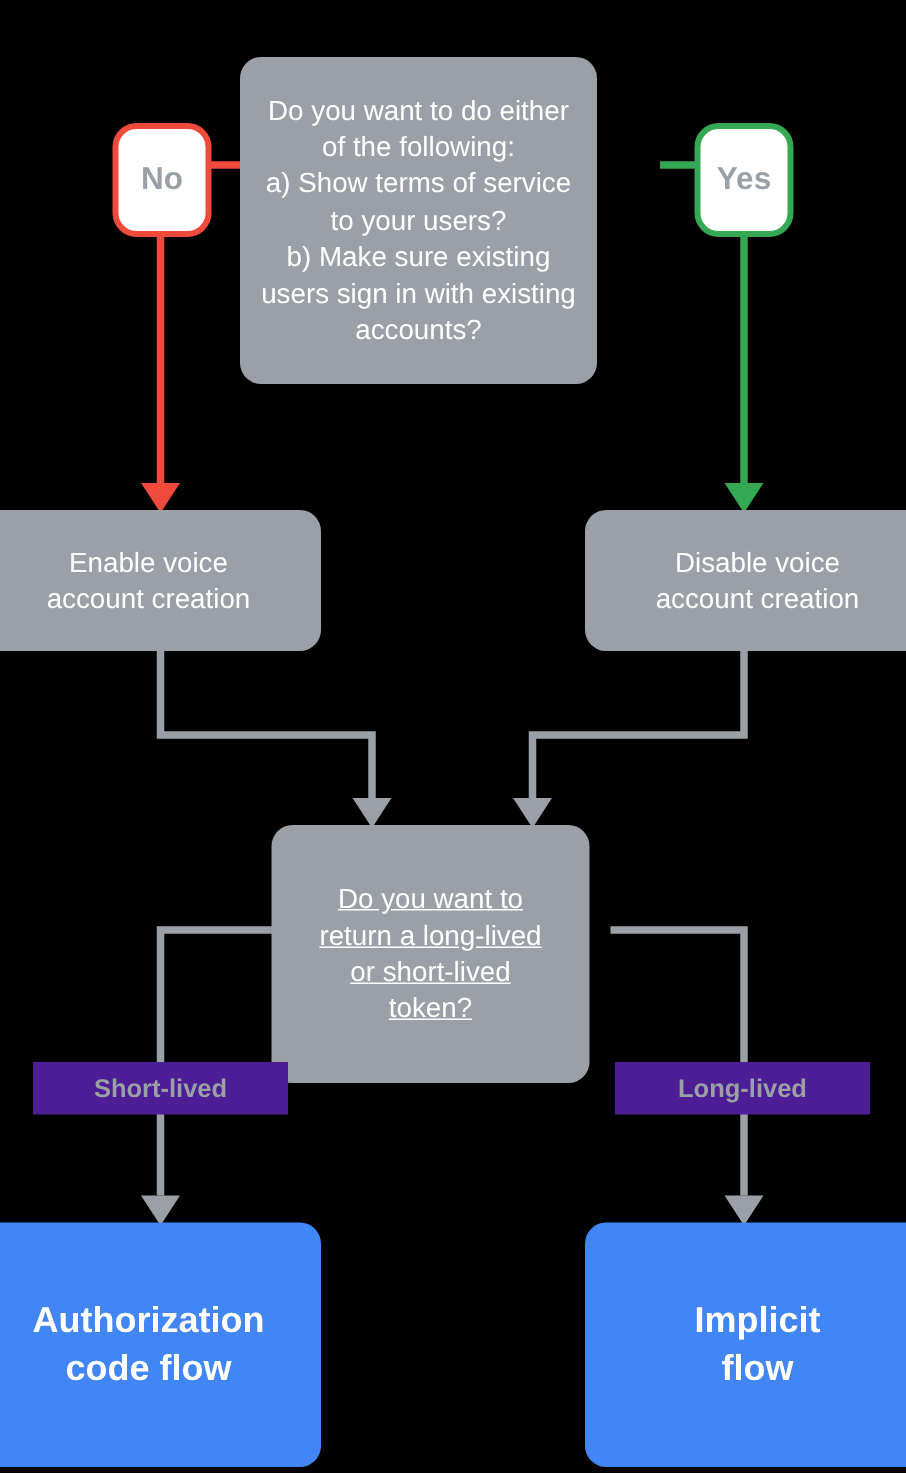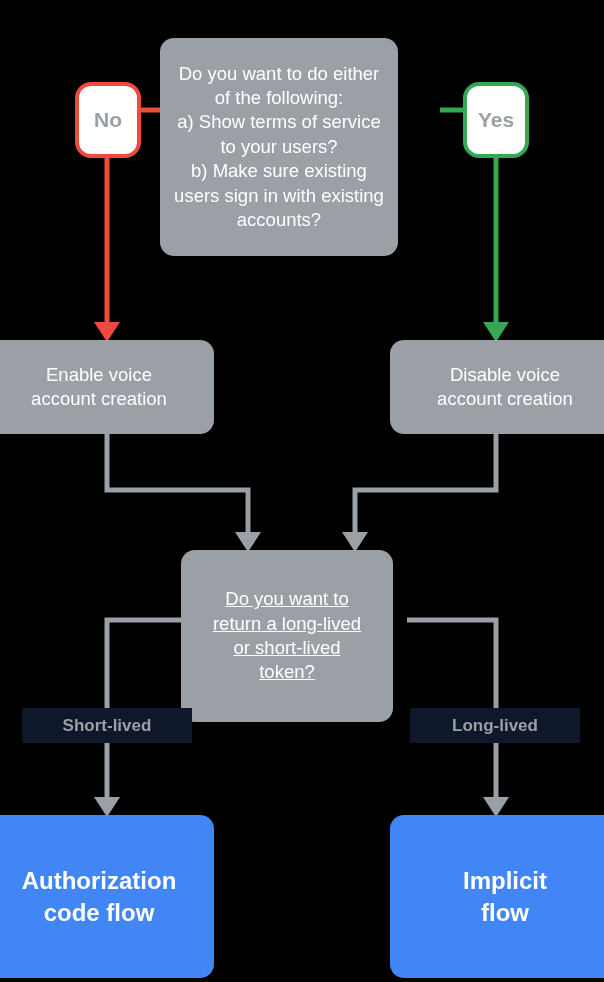"Short-lived" .edge-label { background: #0f172a -> #4c1d95 }
